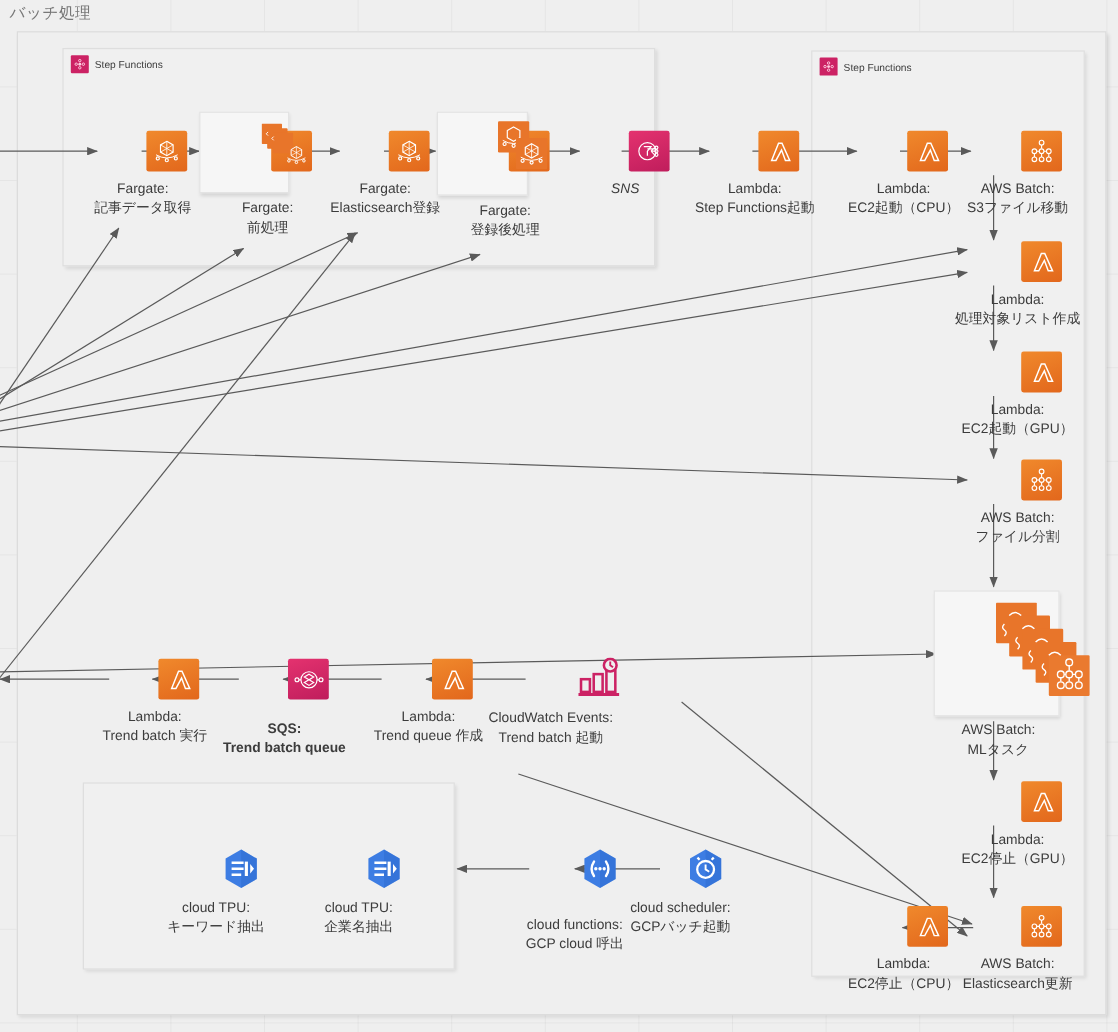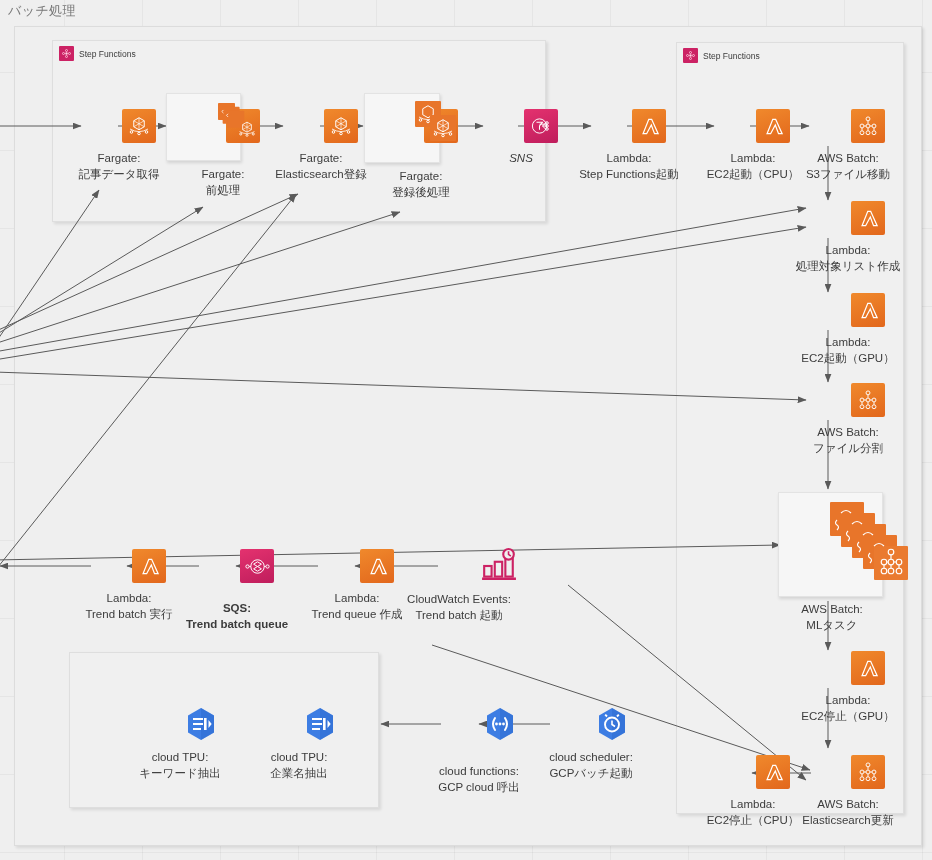"cloud scheduler:" div.node { left: 554px -> 530px }
